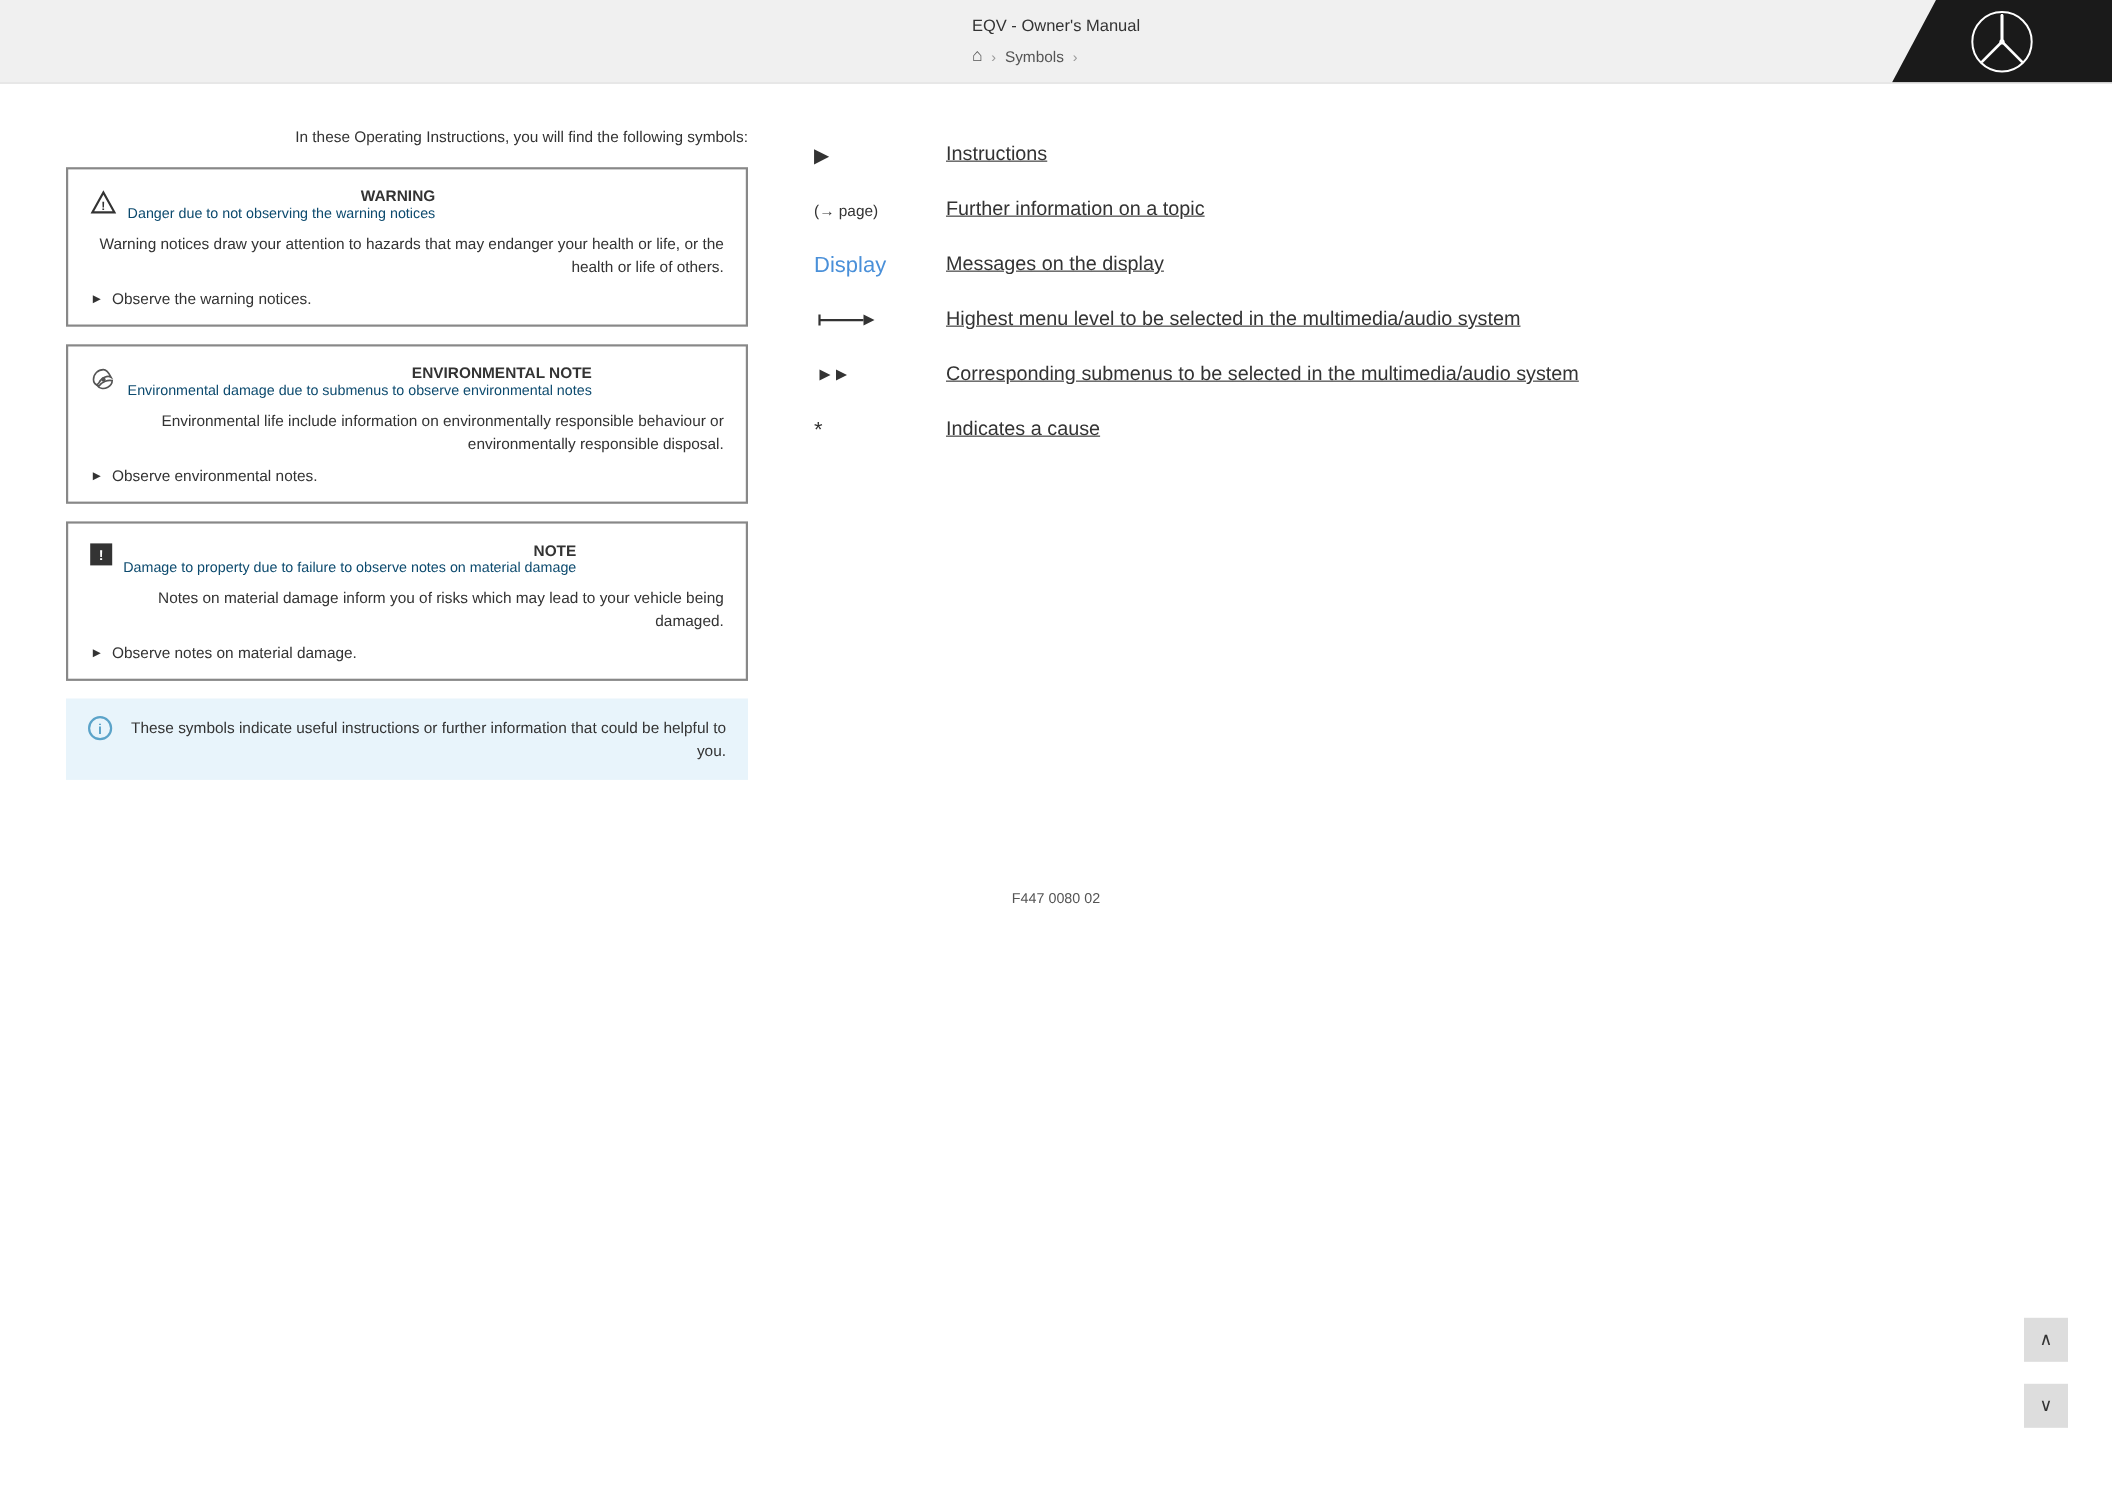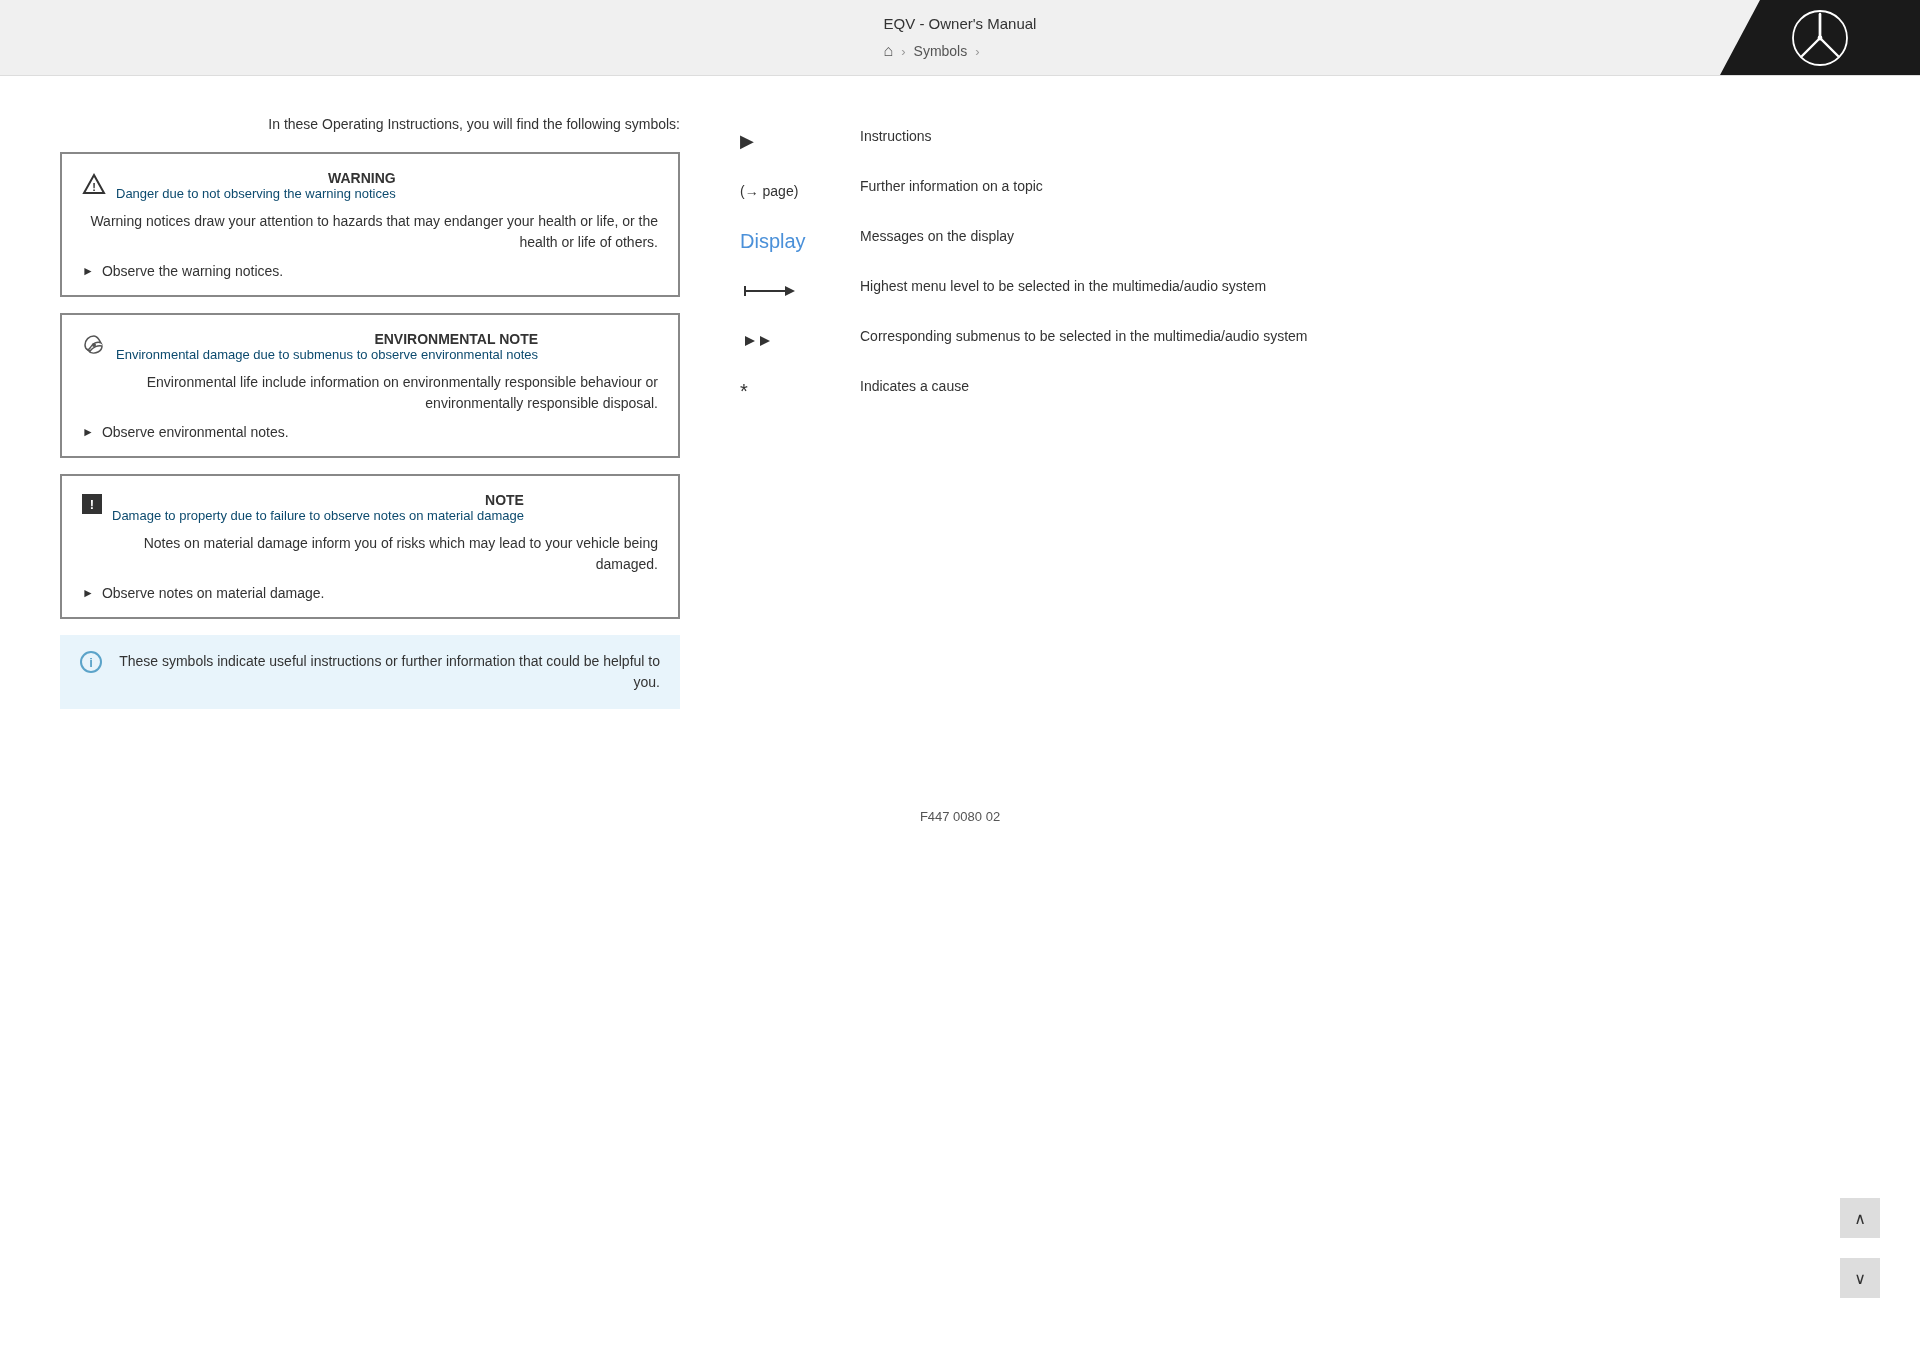"Instructions" .symbol-cell-desc { font-size: 14px -> 18px; text-decoration: none -> underline }
